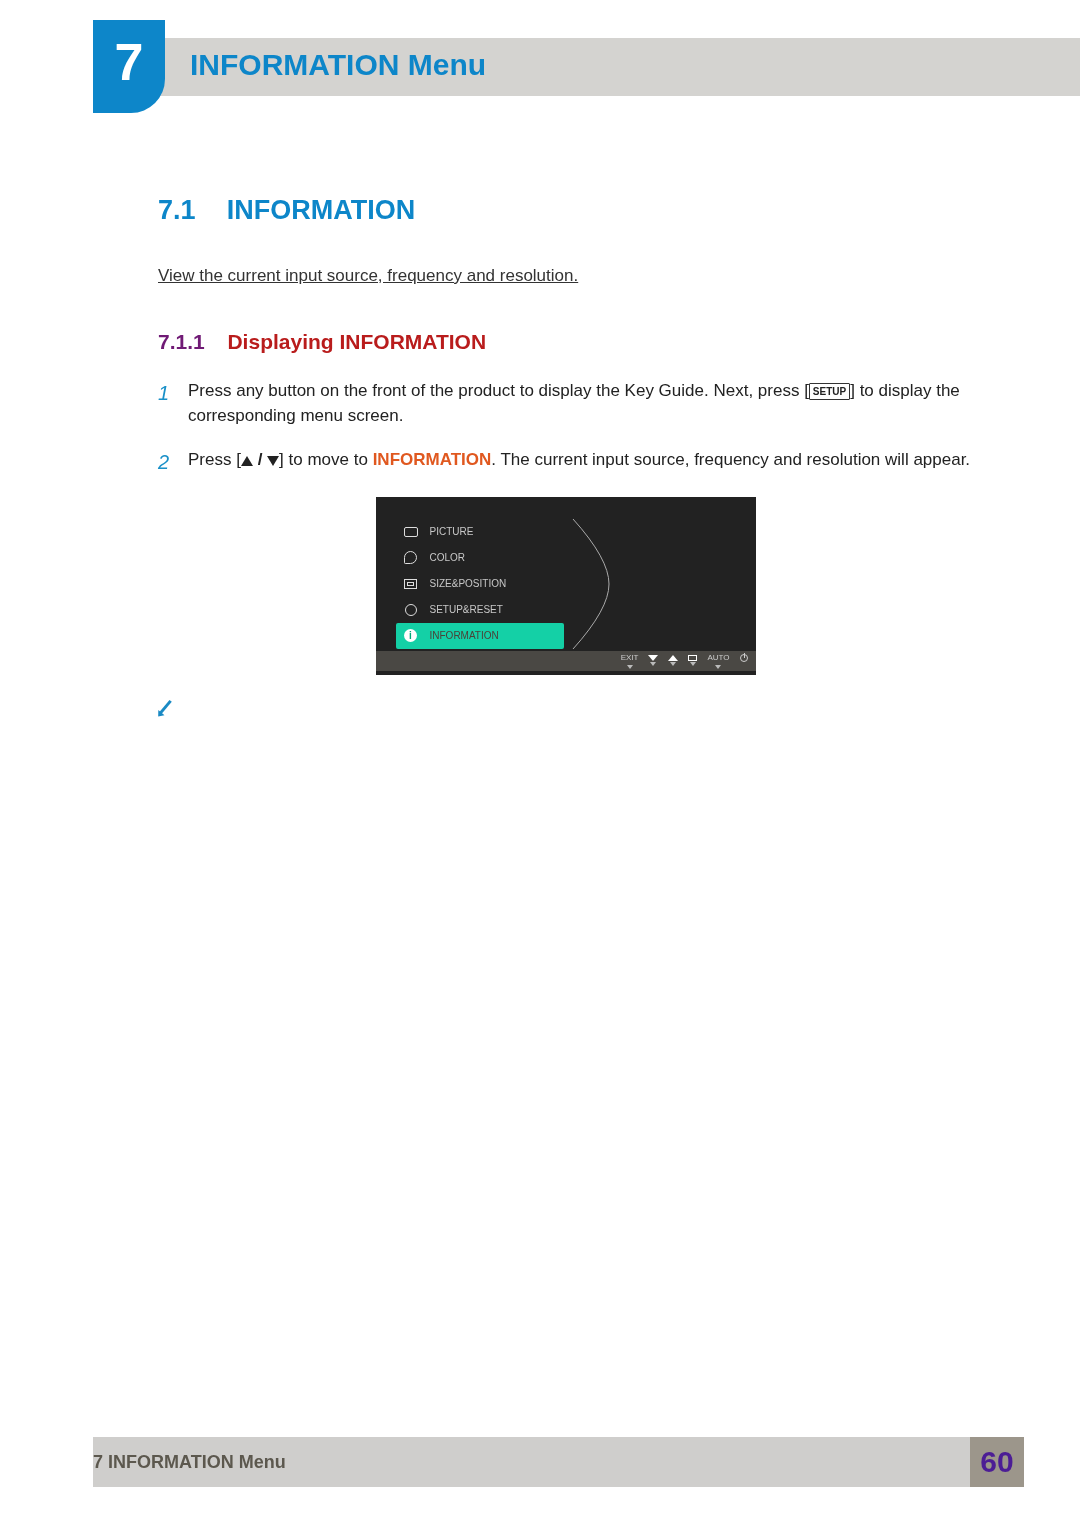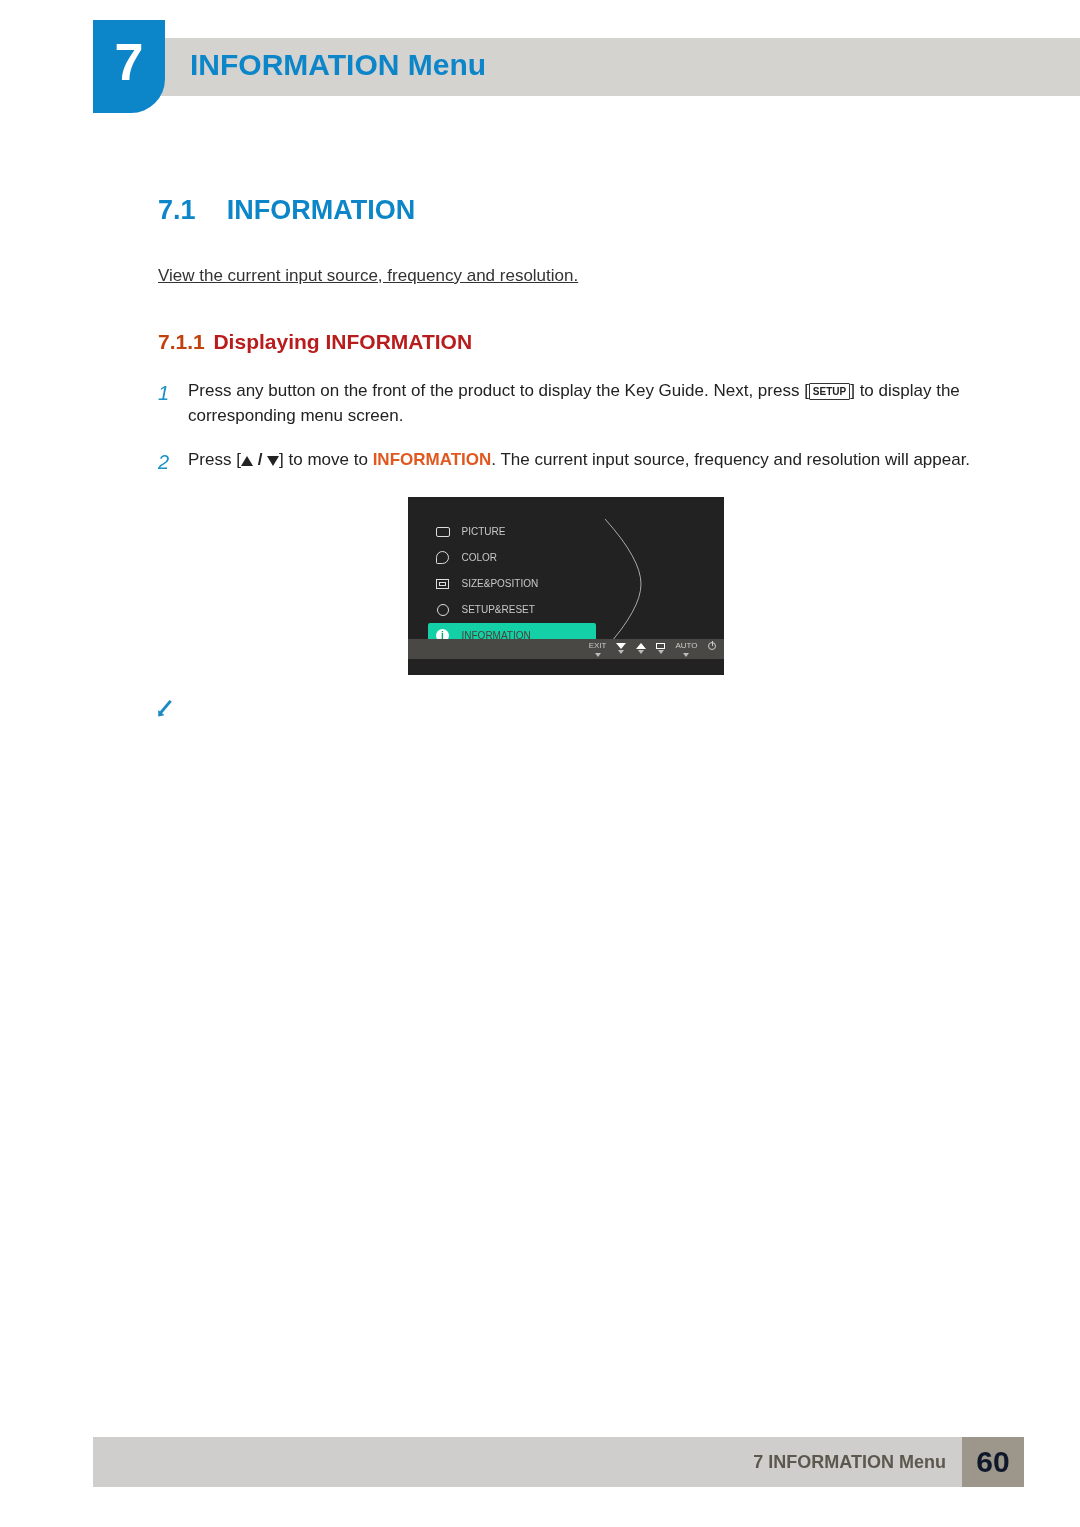"7.1.1" .h-subsection-num { color: #c2410c -> #701a75; margin-right: 4px -> 18px }
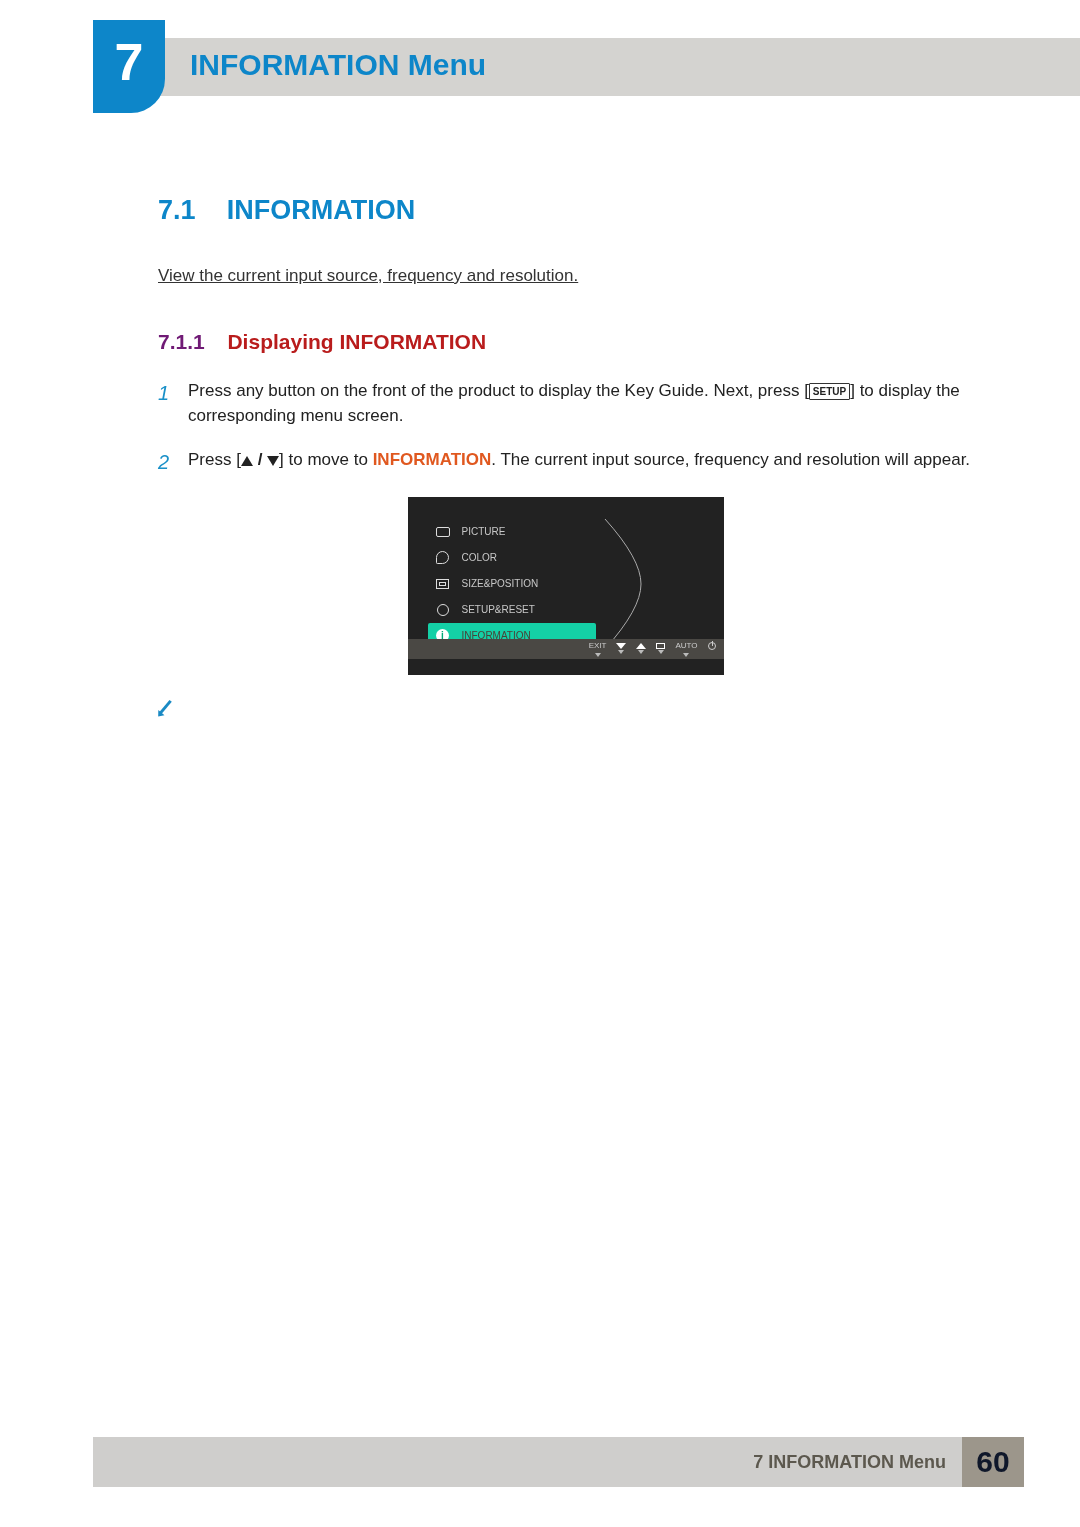"PICTURE" .osd-wrap { width: 316px -> 380px }
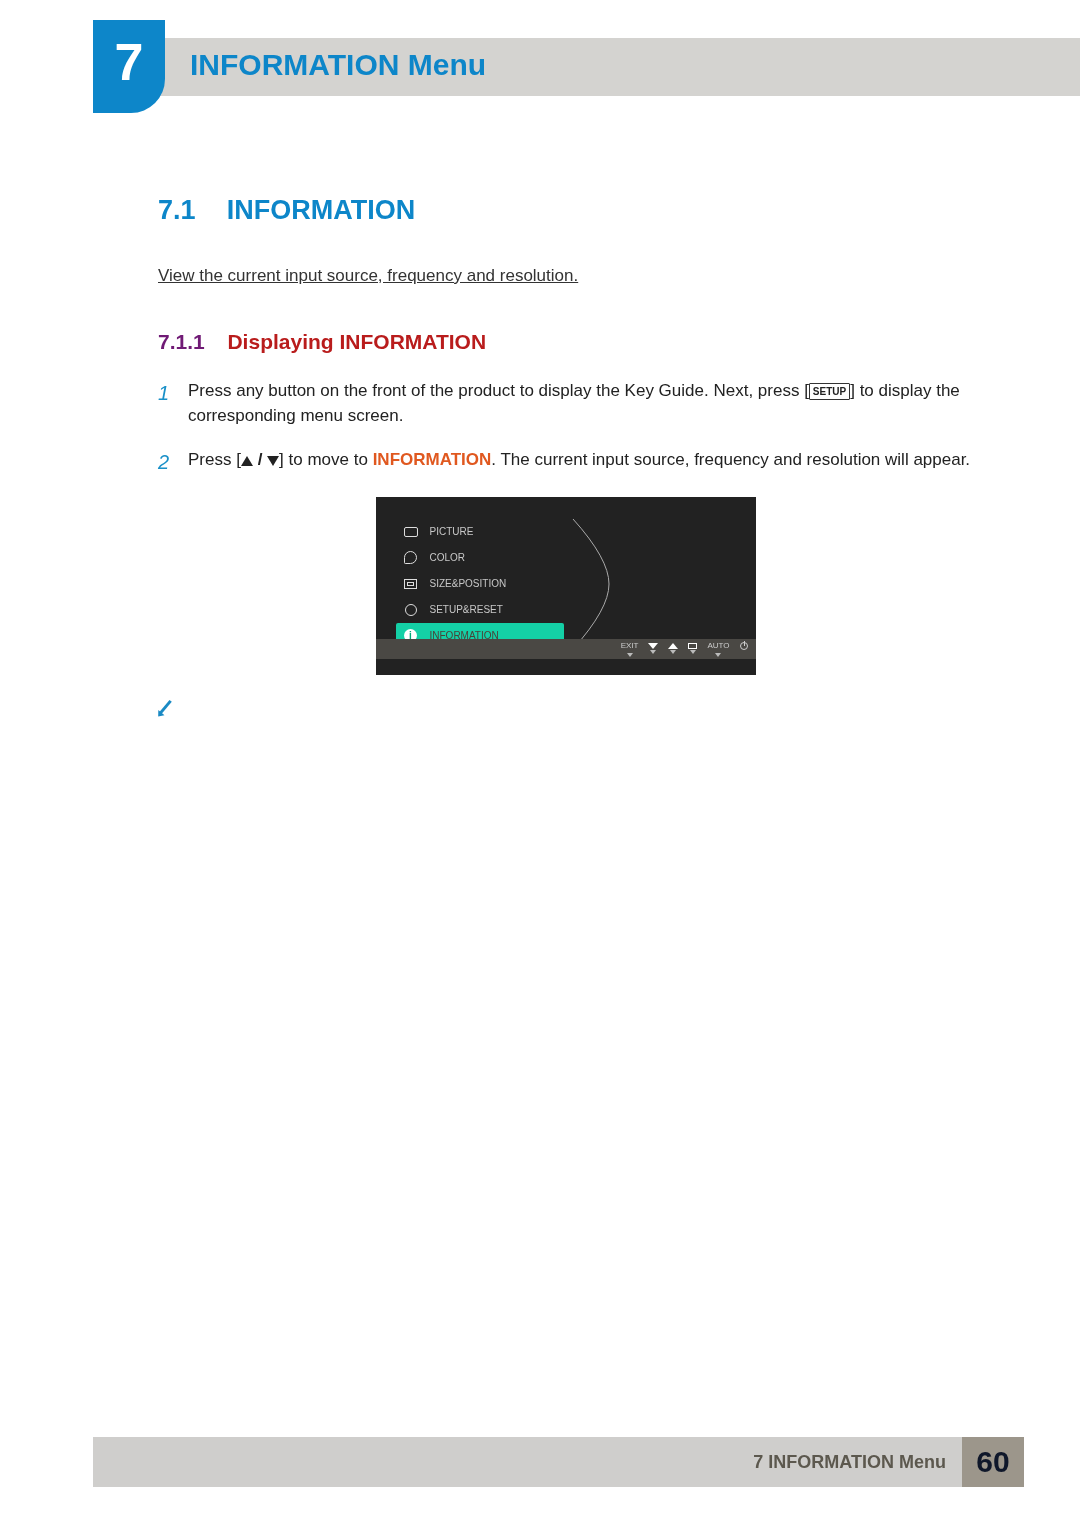"EXIT" .osd-bottom { bottom: 16px -> 4px }
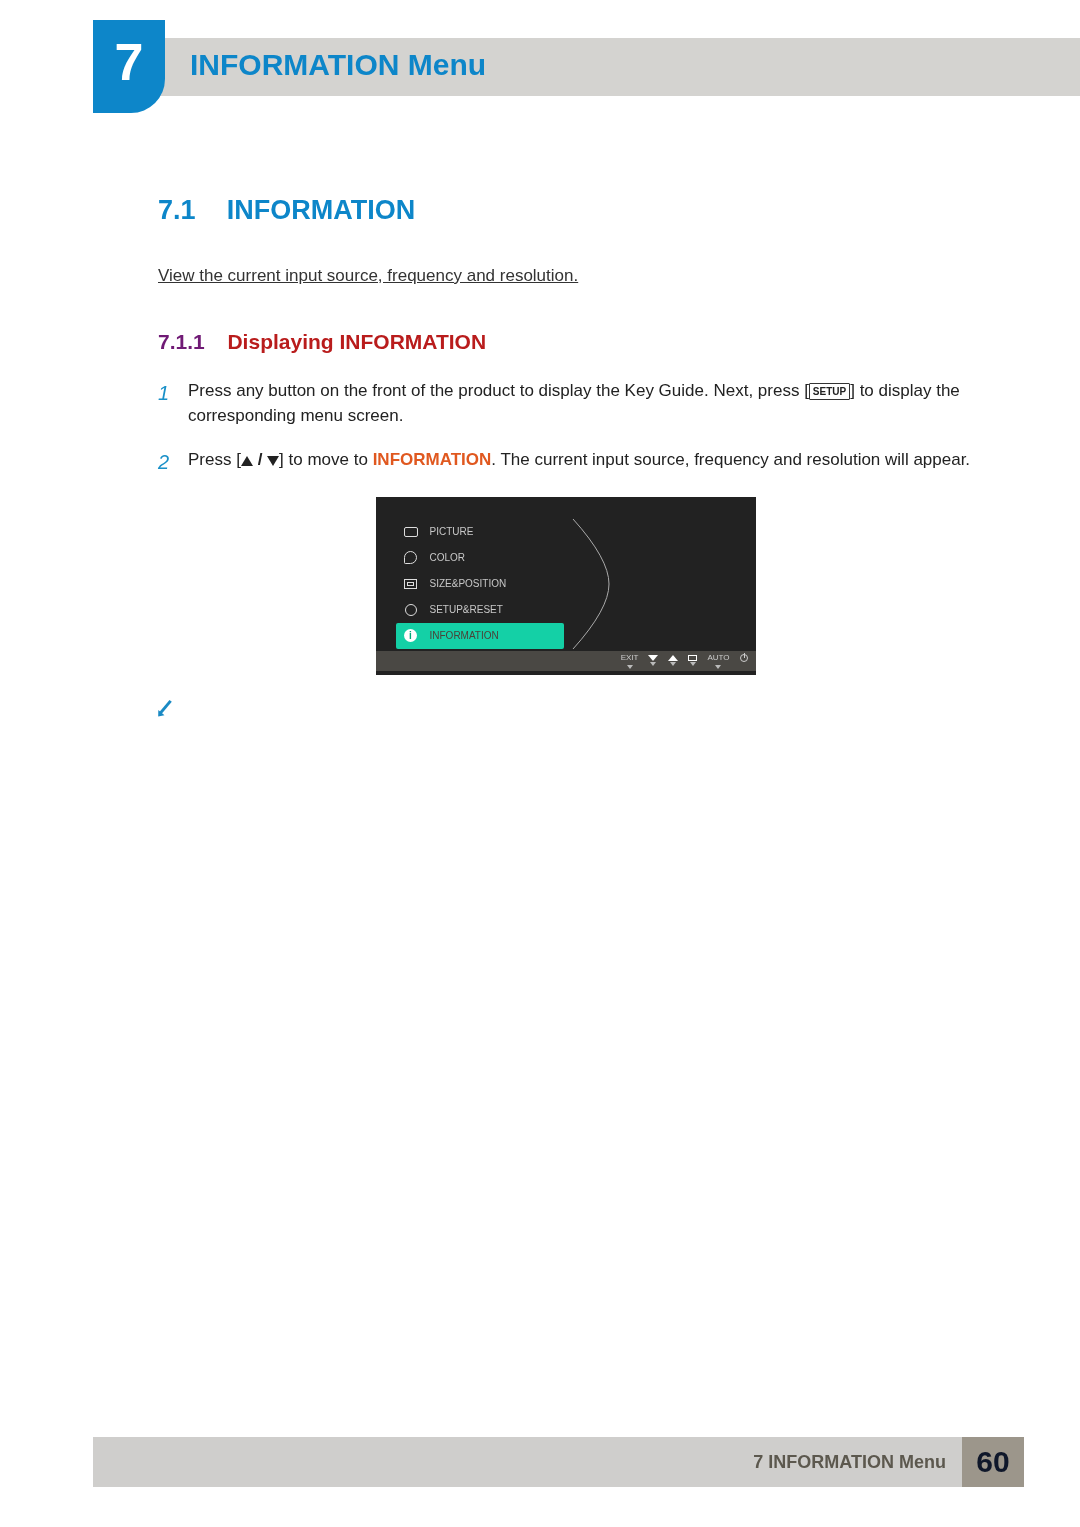"7 INFORMATION Menu" .footer-gray { justify-content: flex-end -> flex-start }
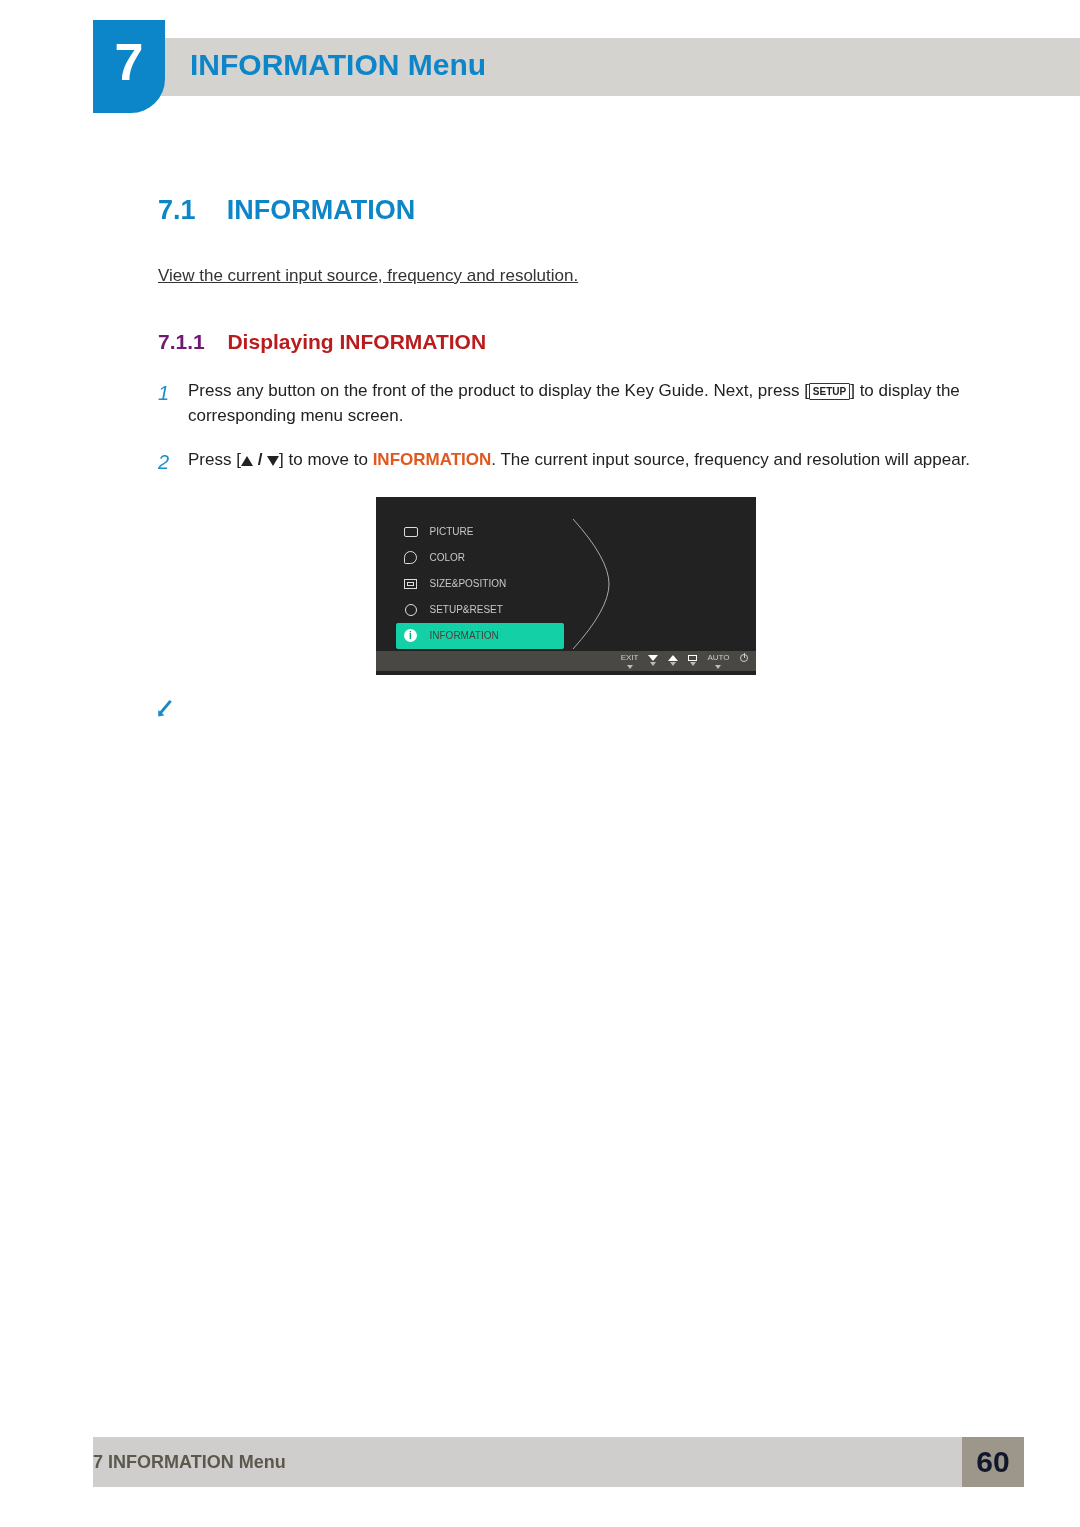"60" .footer-page { color: #0f172a -> #4c1d95; width: 62px -> 54px }
